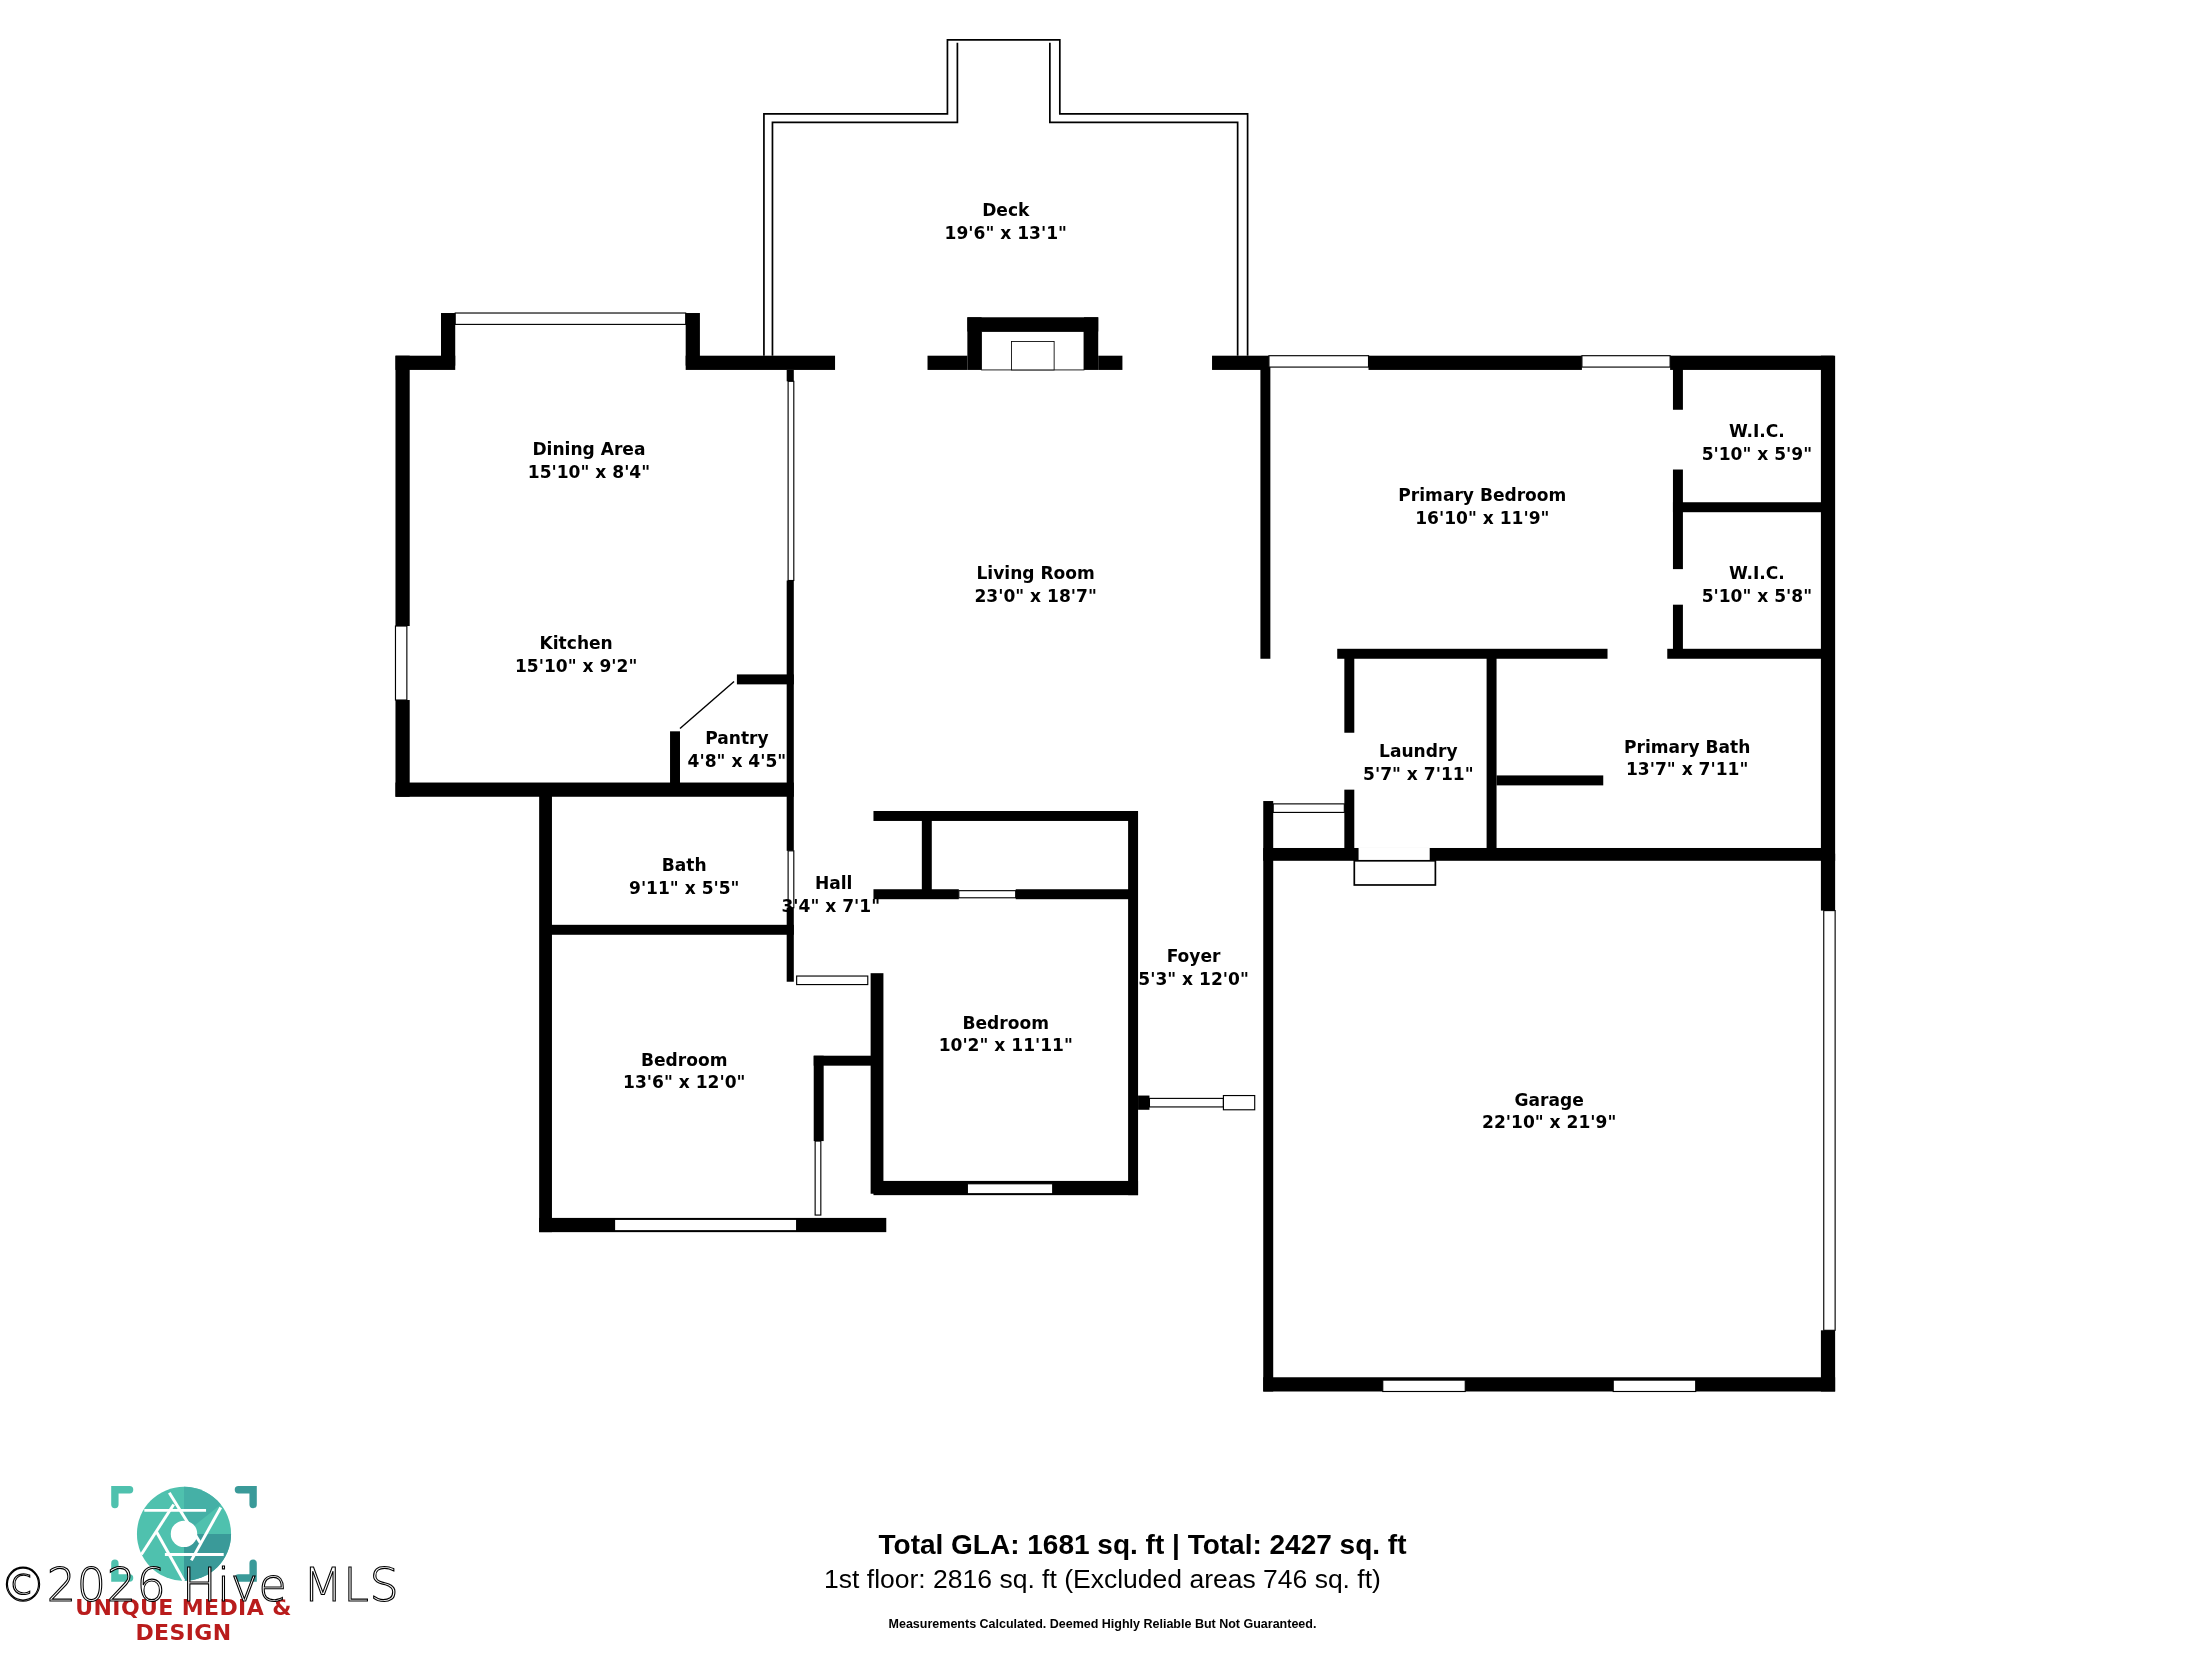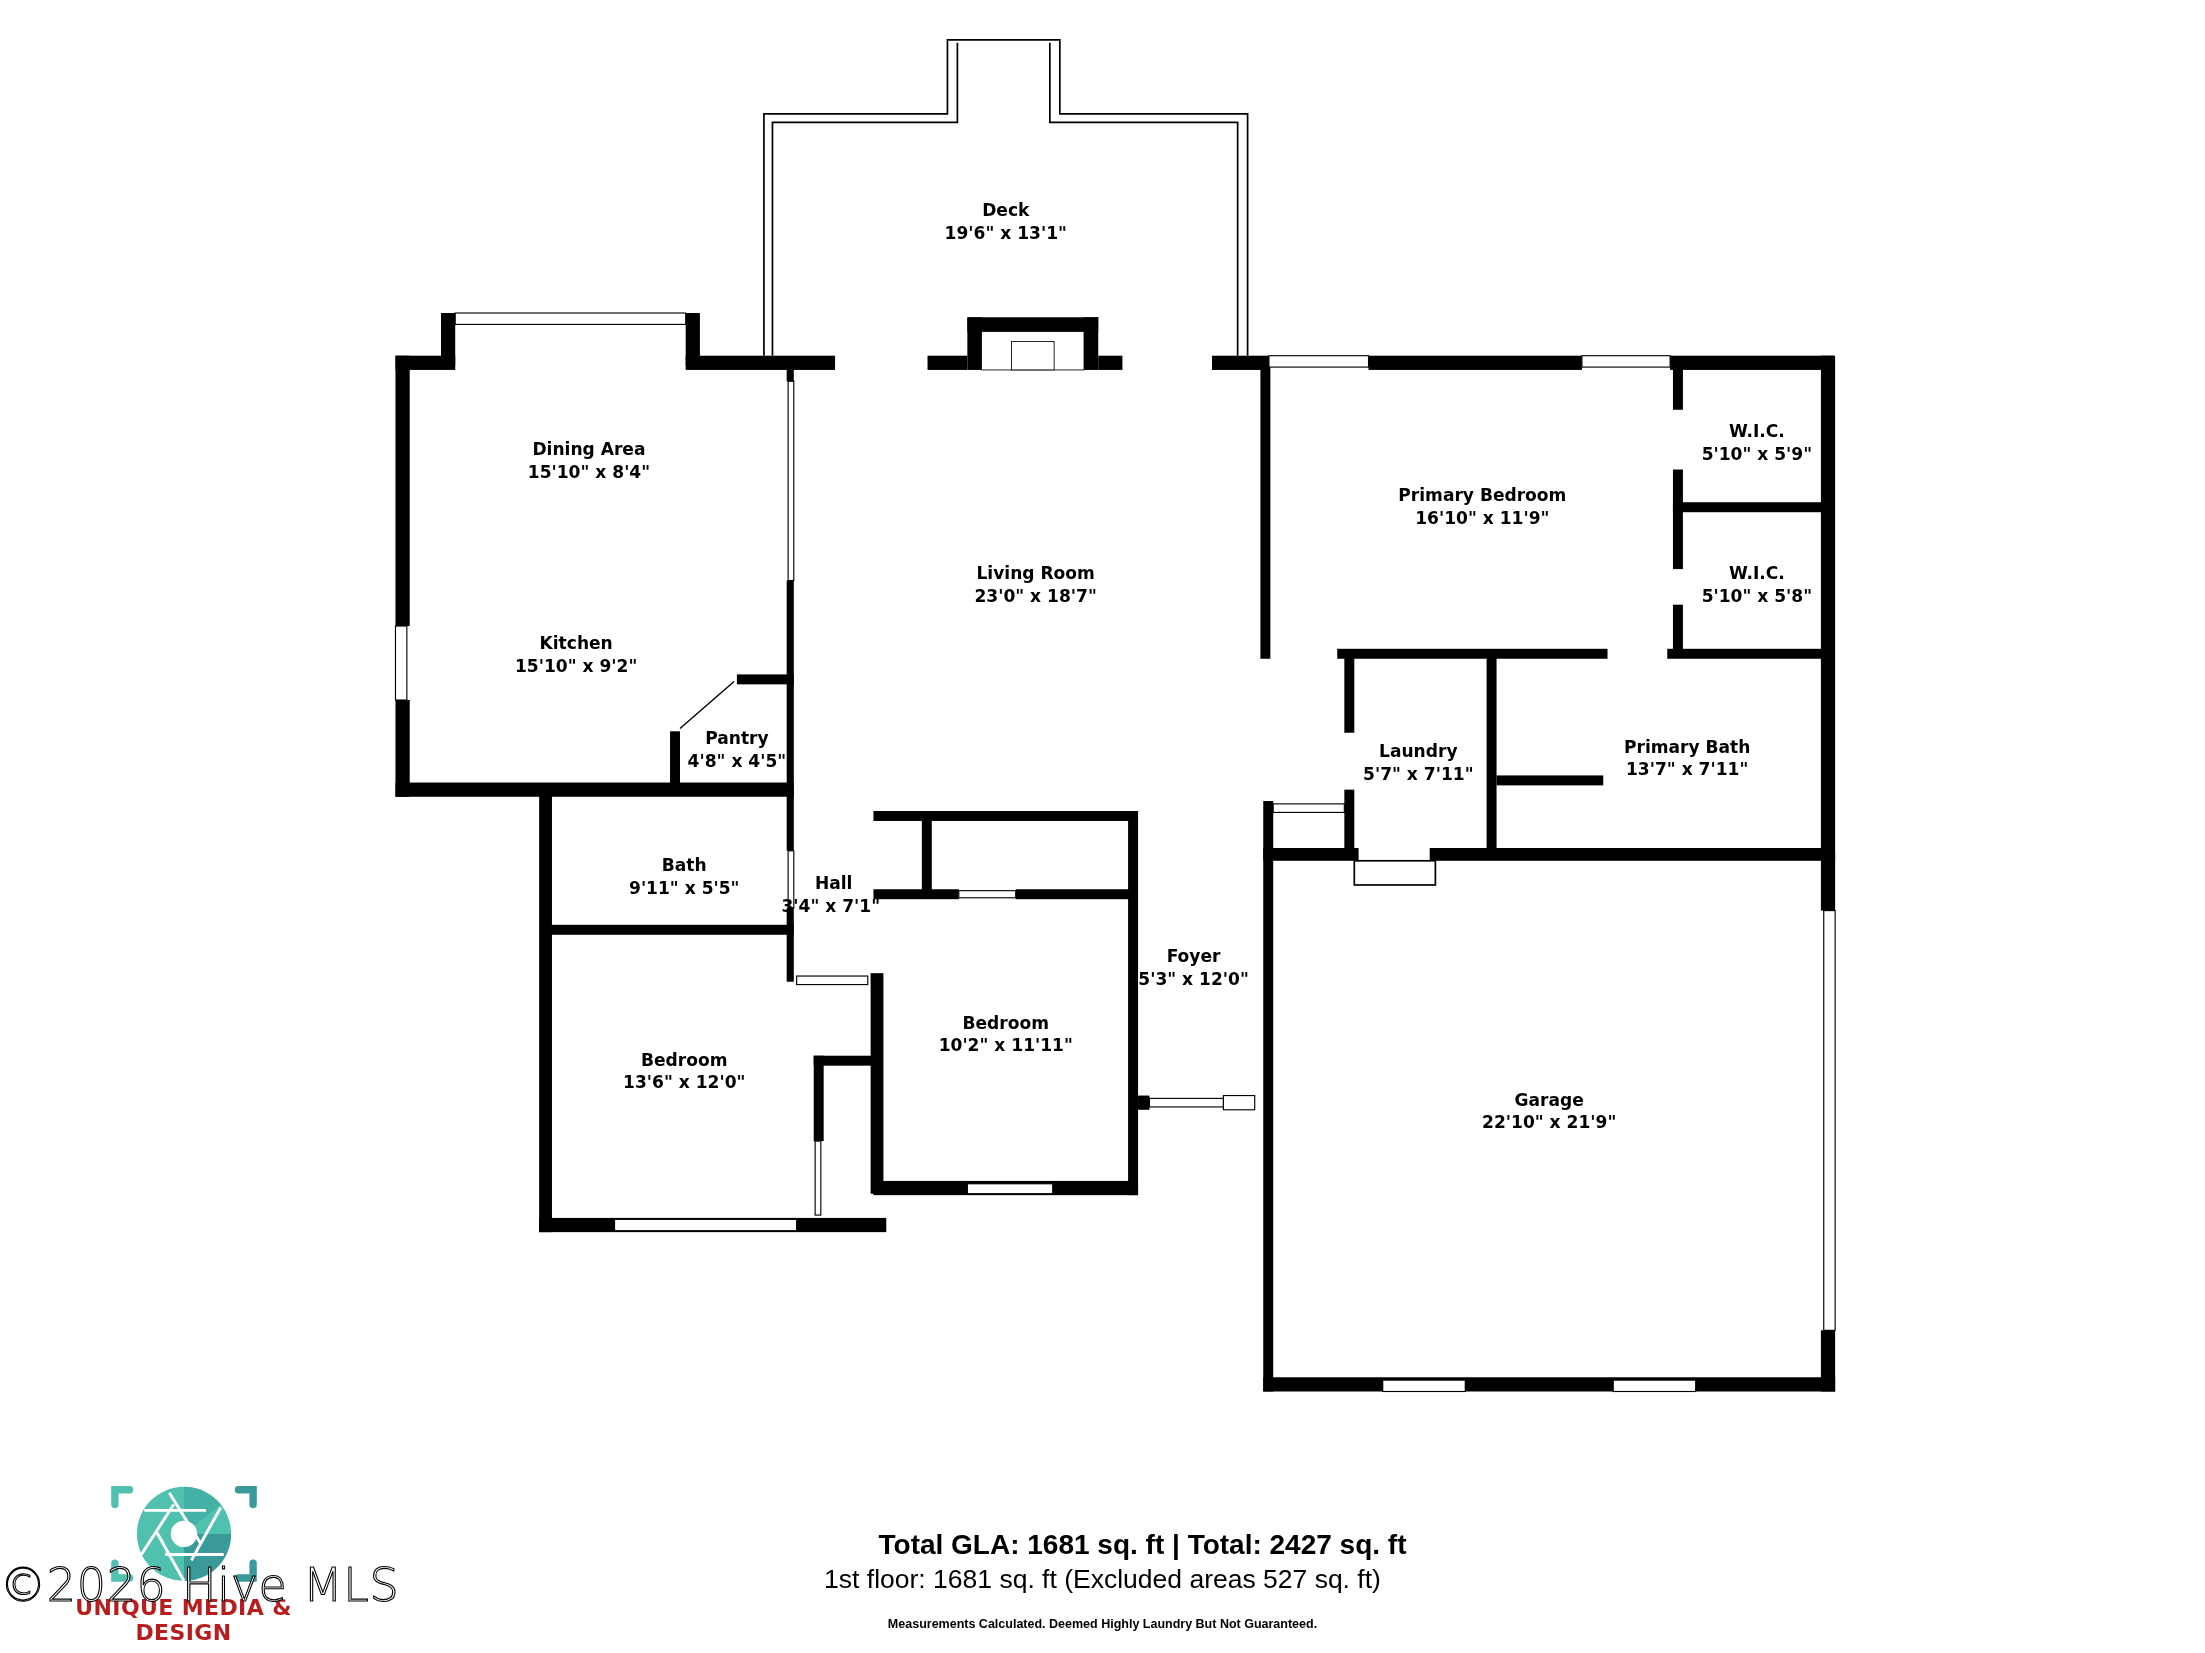"1st floor: 1681 sq. ft" div.footer-floor { text: 1681 sq. ft (Excluded areas 527 -> 2816 sq. ft (Excluded areas 746 }
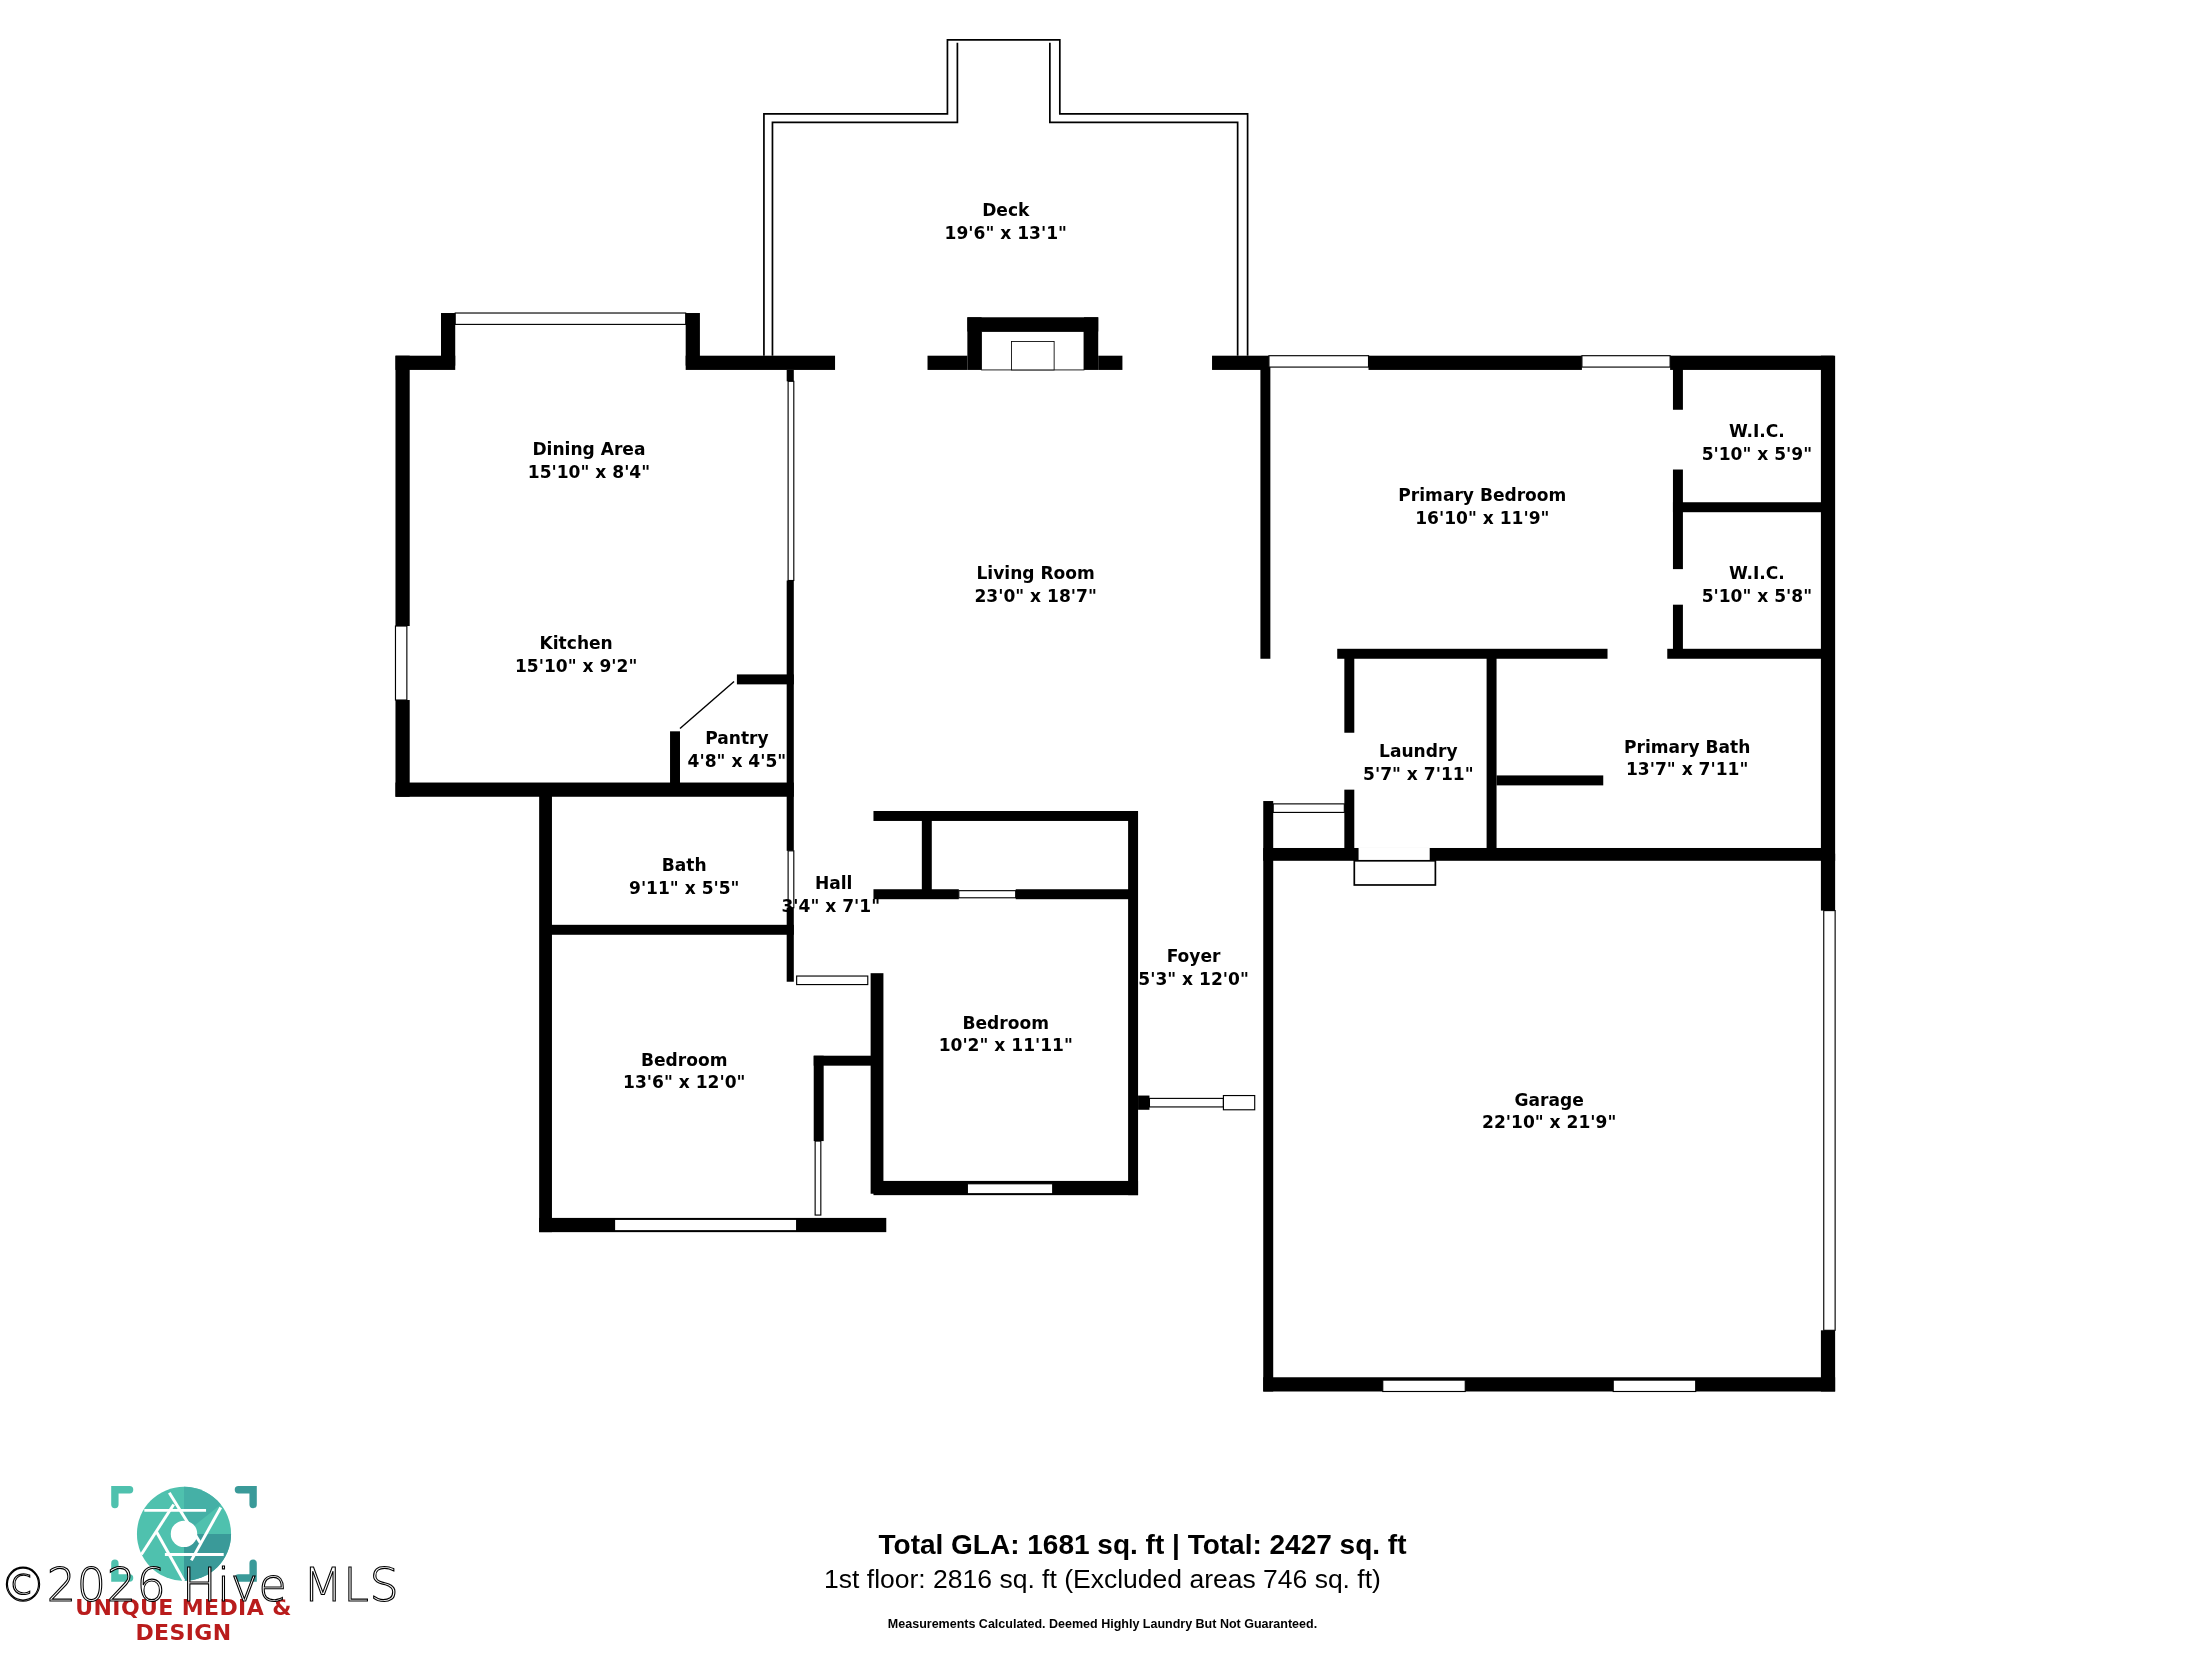"Measurements Calculated. Deemed Highly" div.footer-note { text: Laundry -> Reliable }
